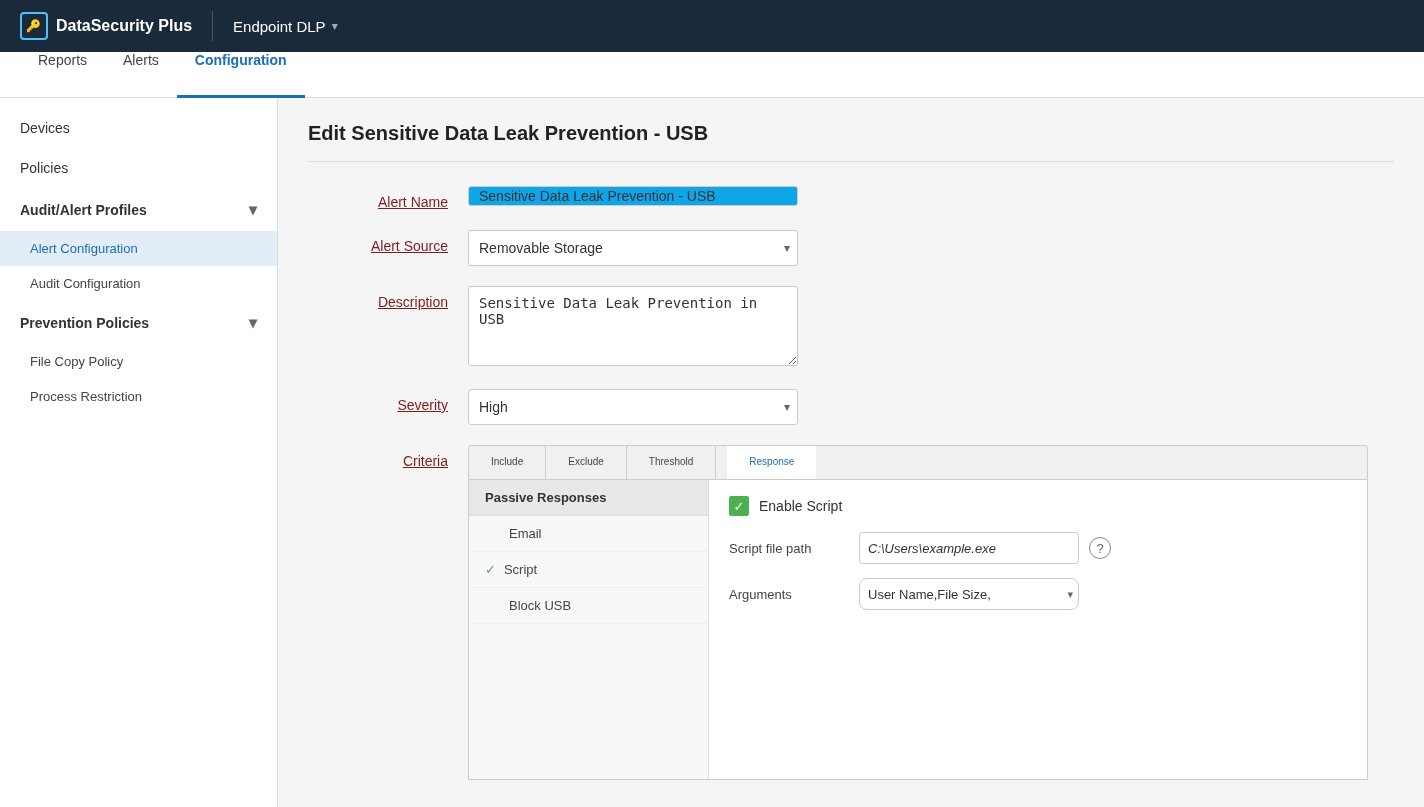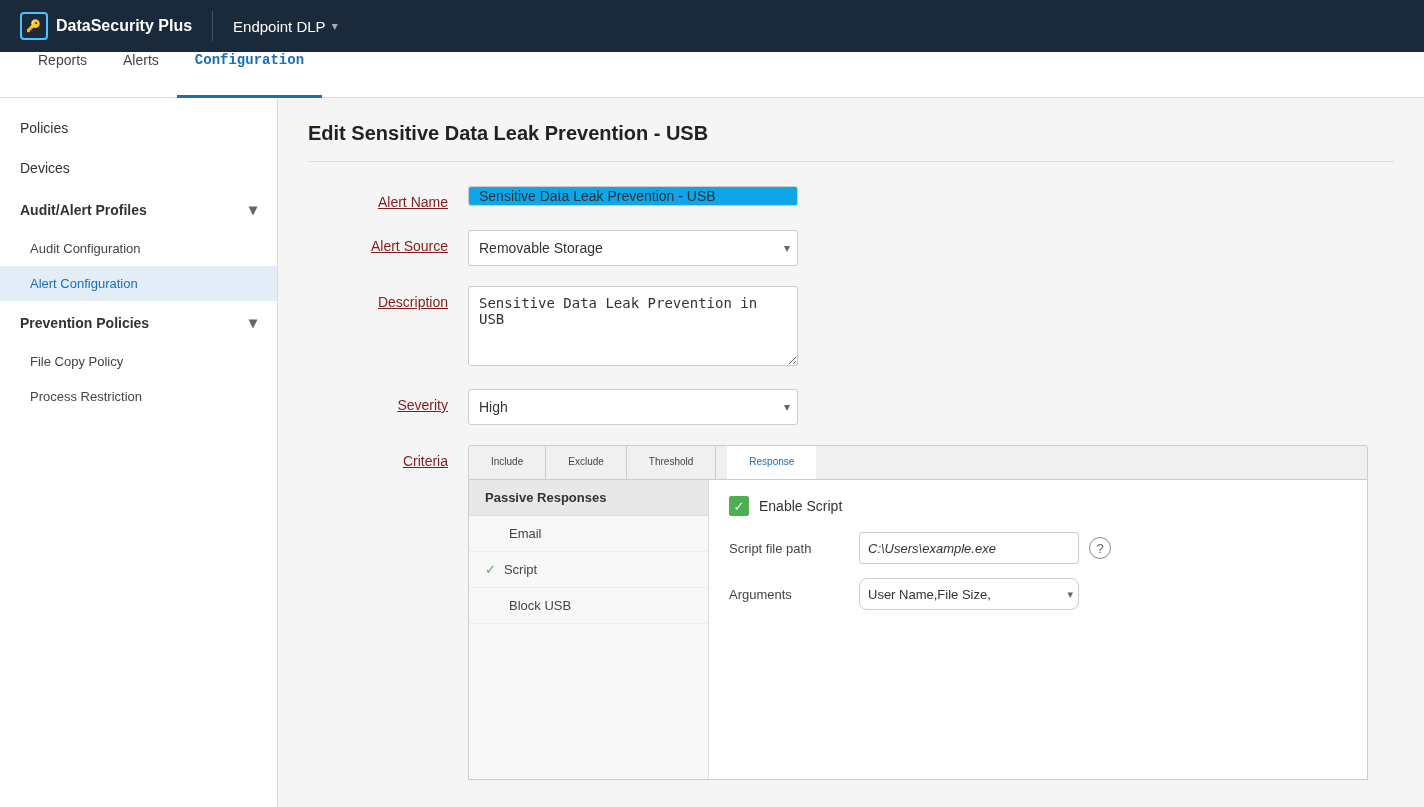"Configuration" .navbar-item.active { font-family: Liberation Mono, monospace -> none }
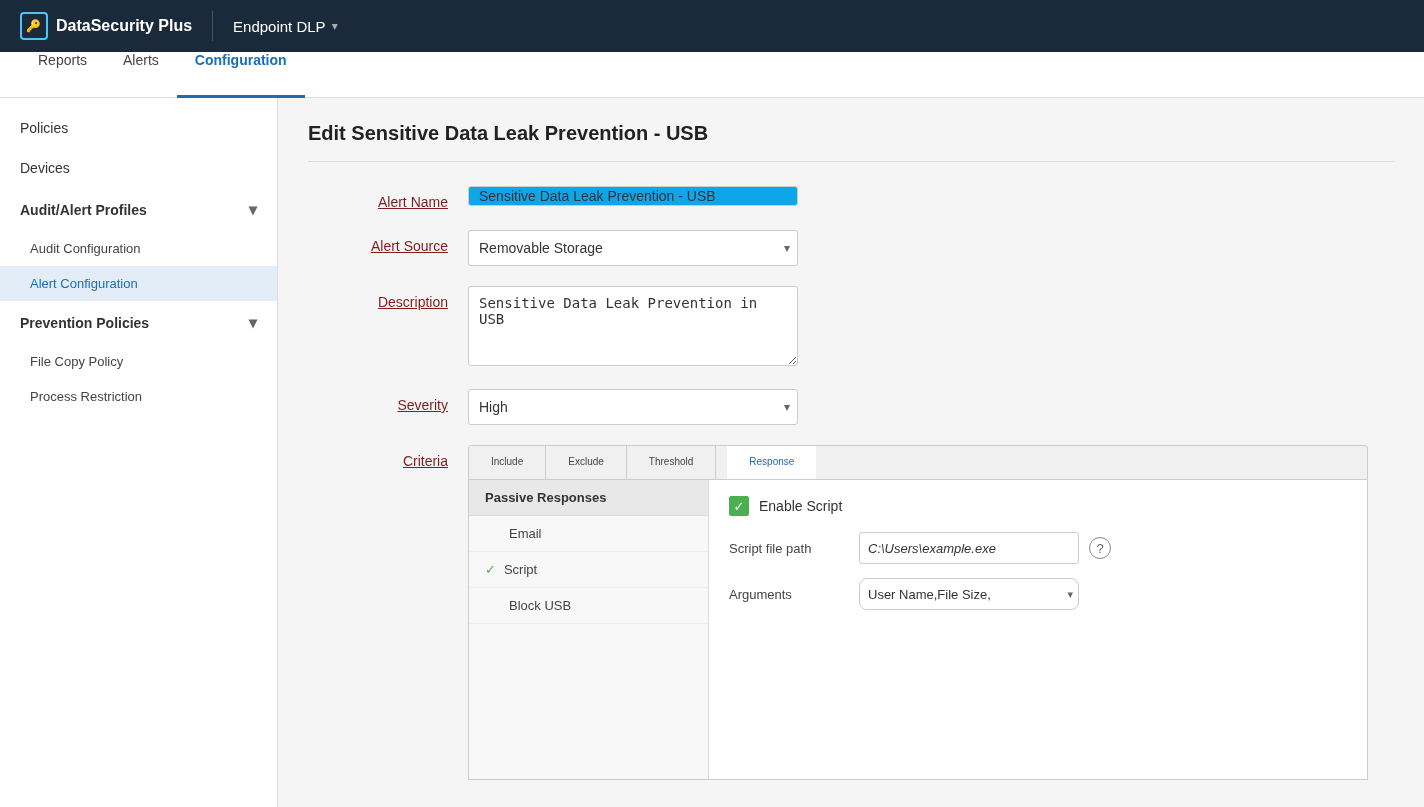"Policies" div.sidebar-item { order: before "Devices" -> after "Devices" }
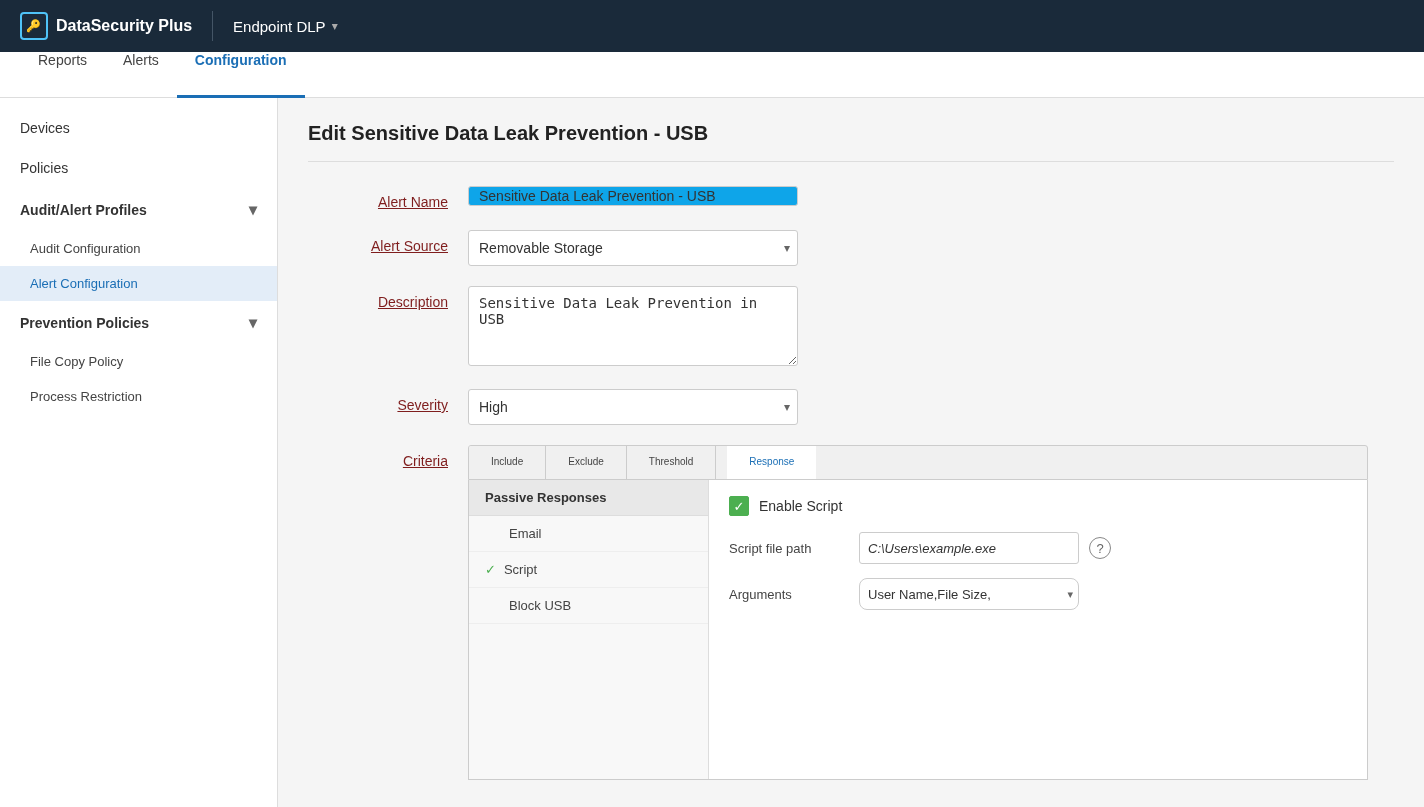"Audit Configuration" div.sidebar-subitem { order: before "Alert Configuration" -> after "Alert Configuration" }
